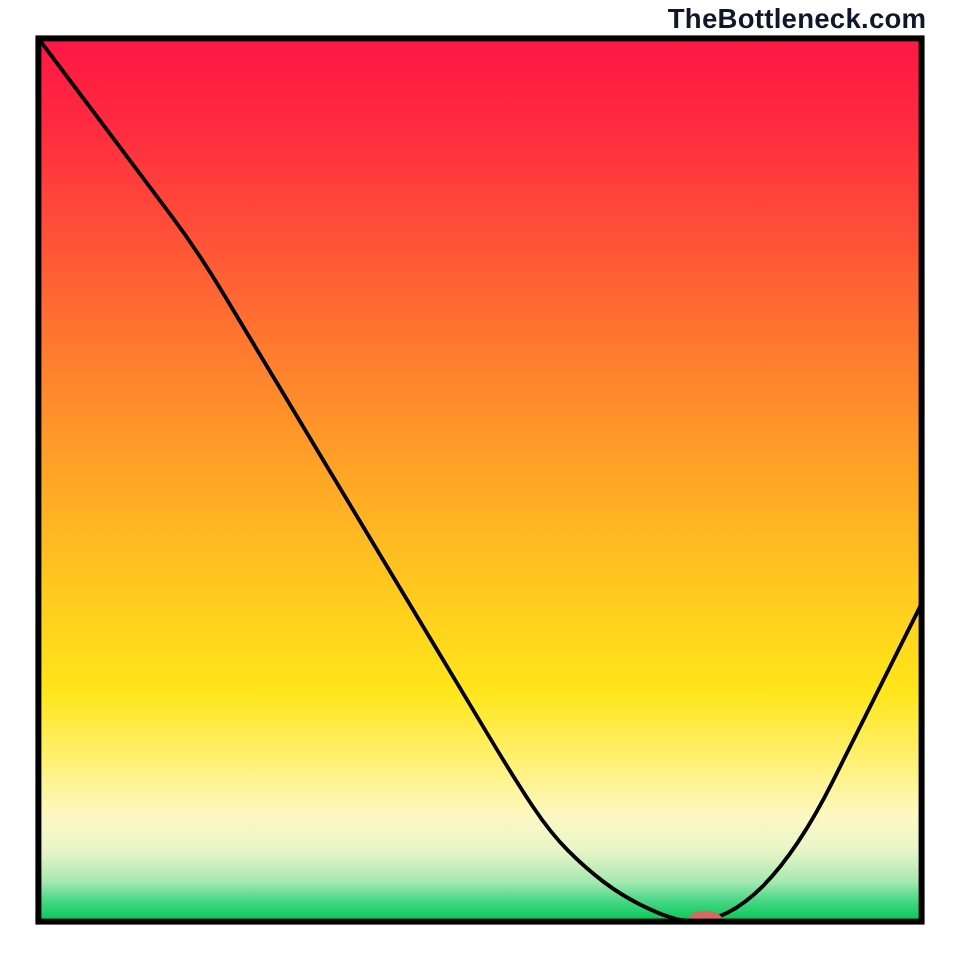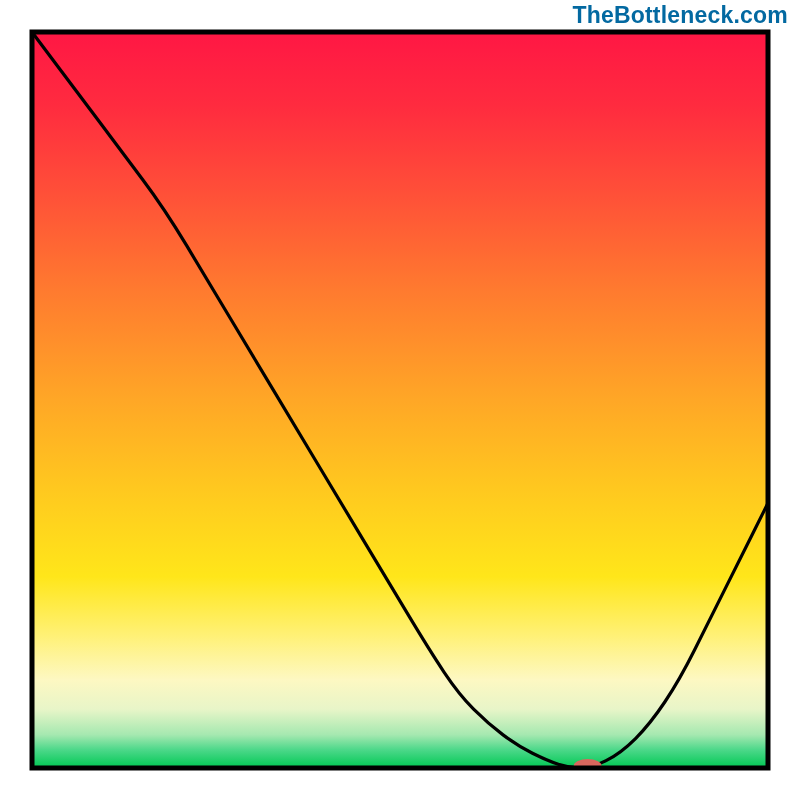"TheBottleneck.com" .watermark { color: #0369a1 -> #0f172a; right: 12px -> 28px }
